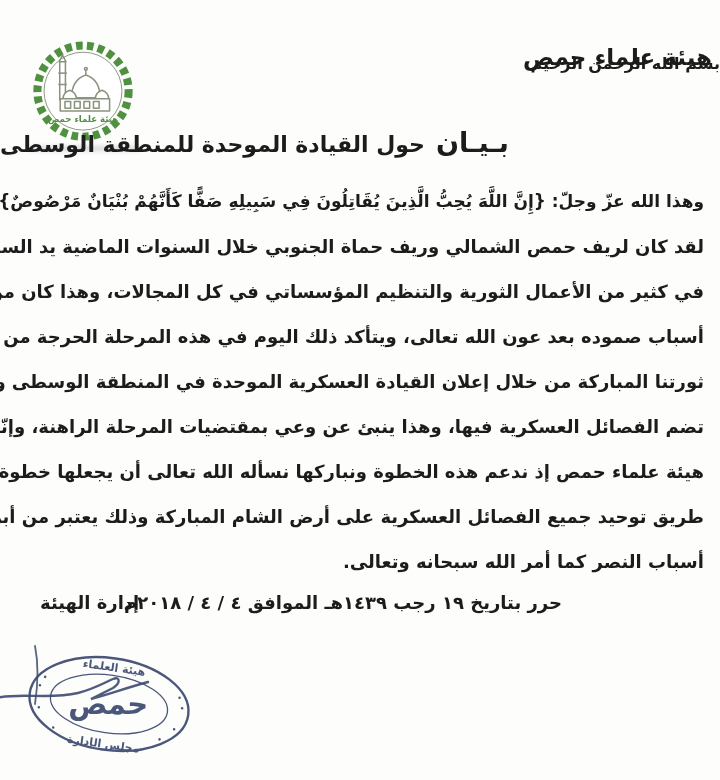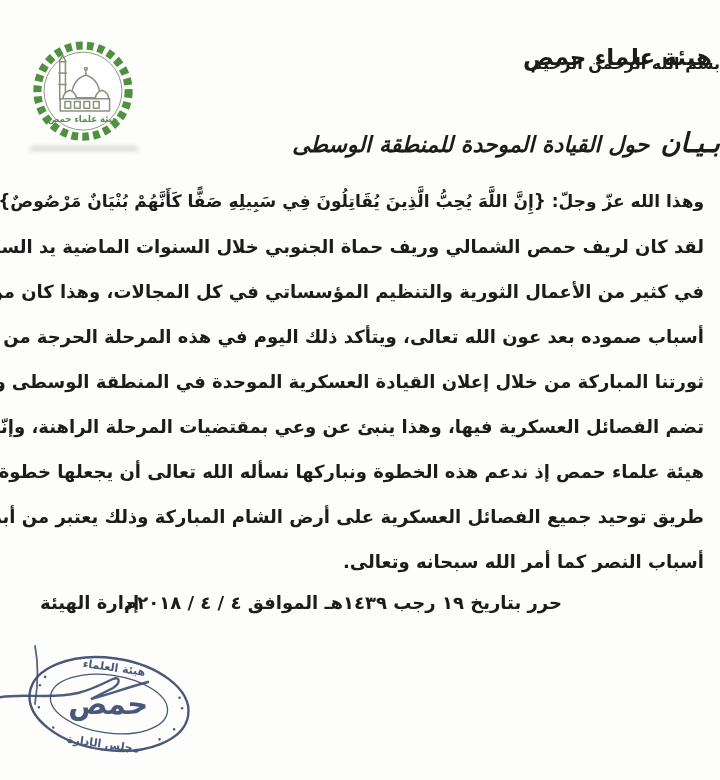"بـيـان حول القيادة الموحدة للمنطقة" .title { font-style: italic -> none; text-align: right -> left }
